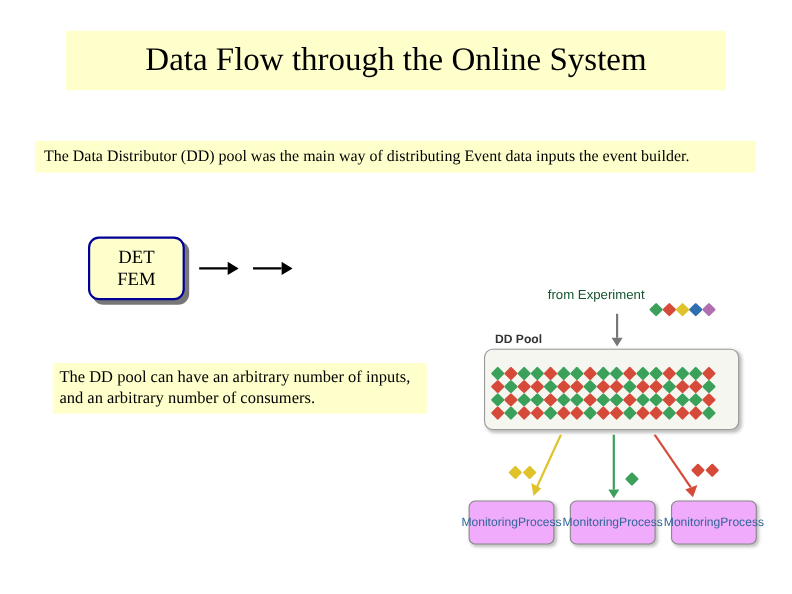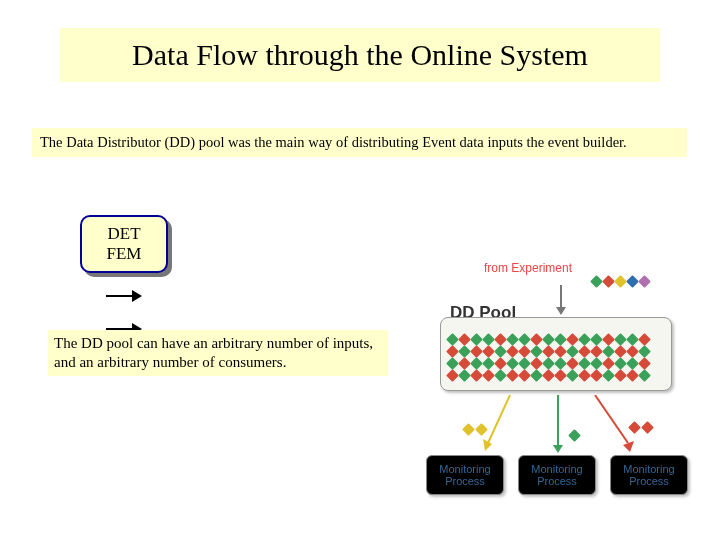"DET" .flow-row { flex-direction: column -> none }
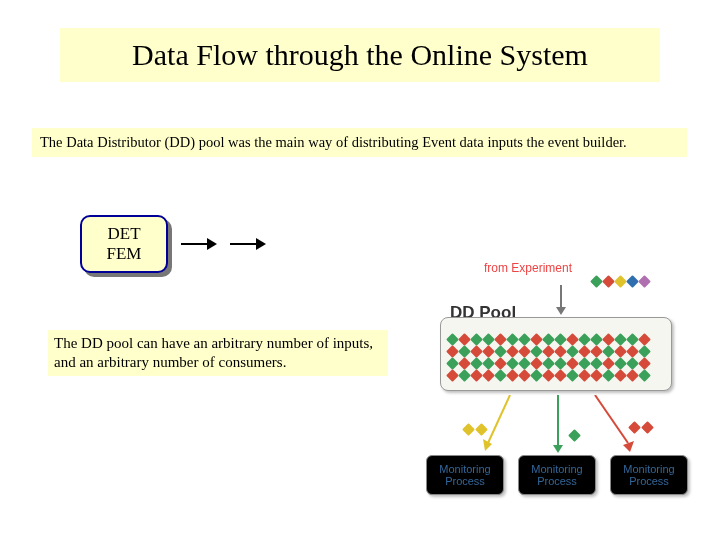"from Experiment" .from-exp { color: #ef4444 -> #14532d; left: 64px -> 78px }
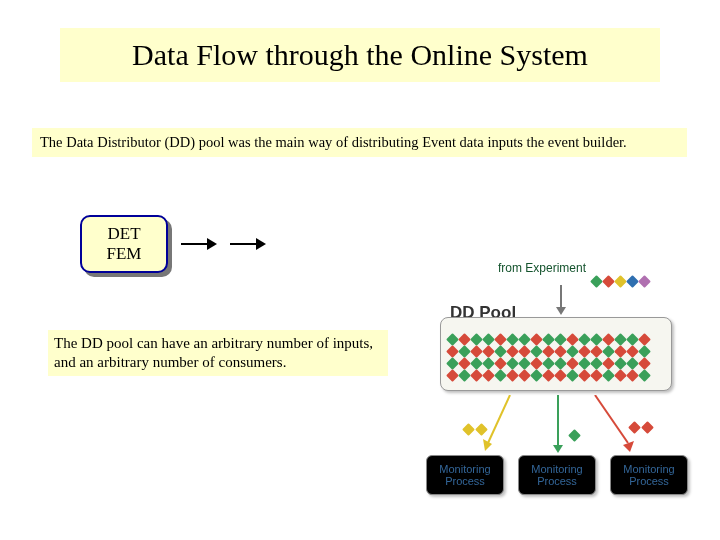"DD Pool" .pool-label { font-size: 17px -> 11px }
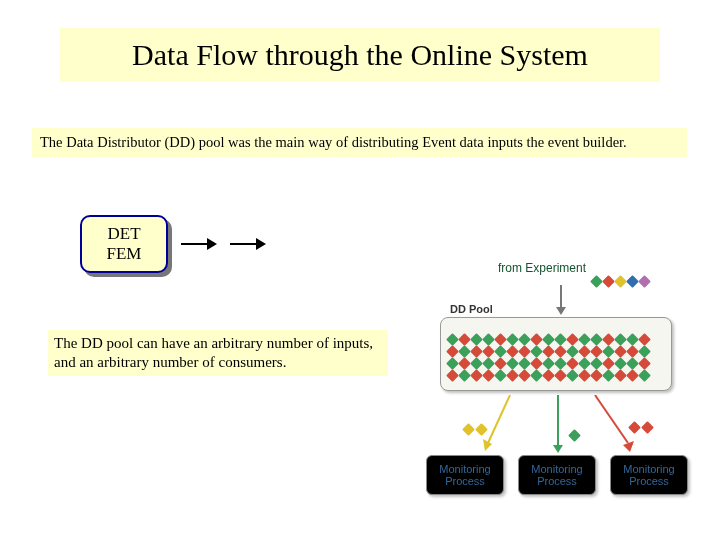"Monitoring" .consumer { background: #000000 -> #f0abfc; flex-direction: column -> row }
